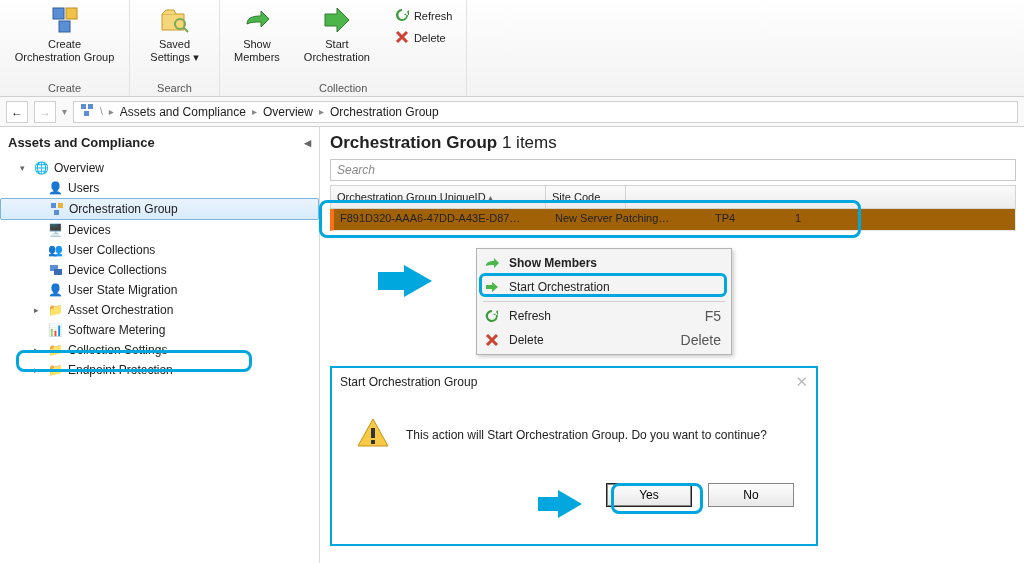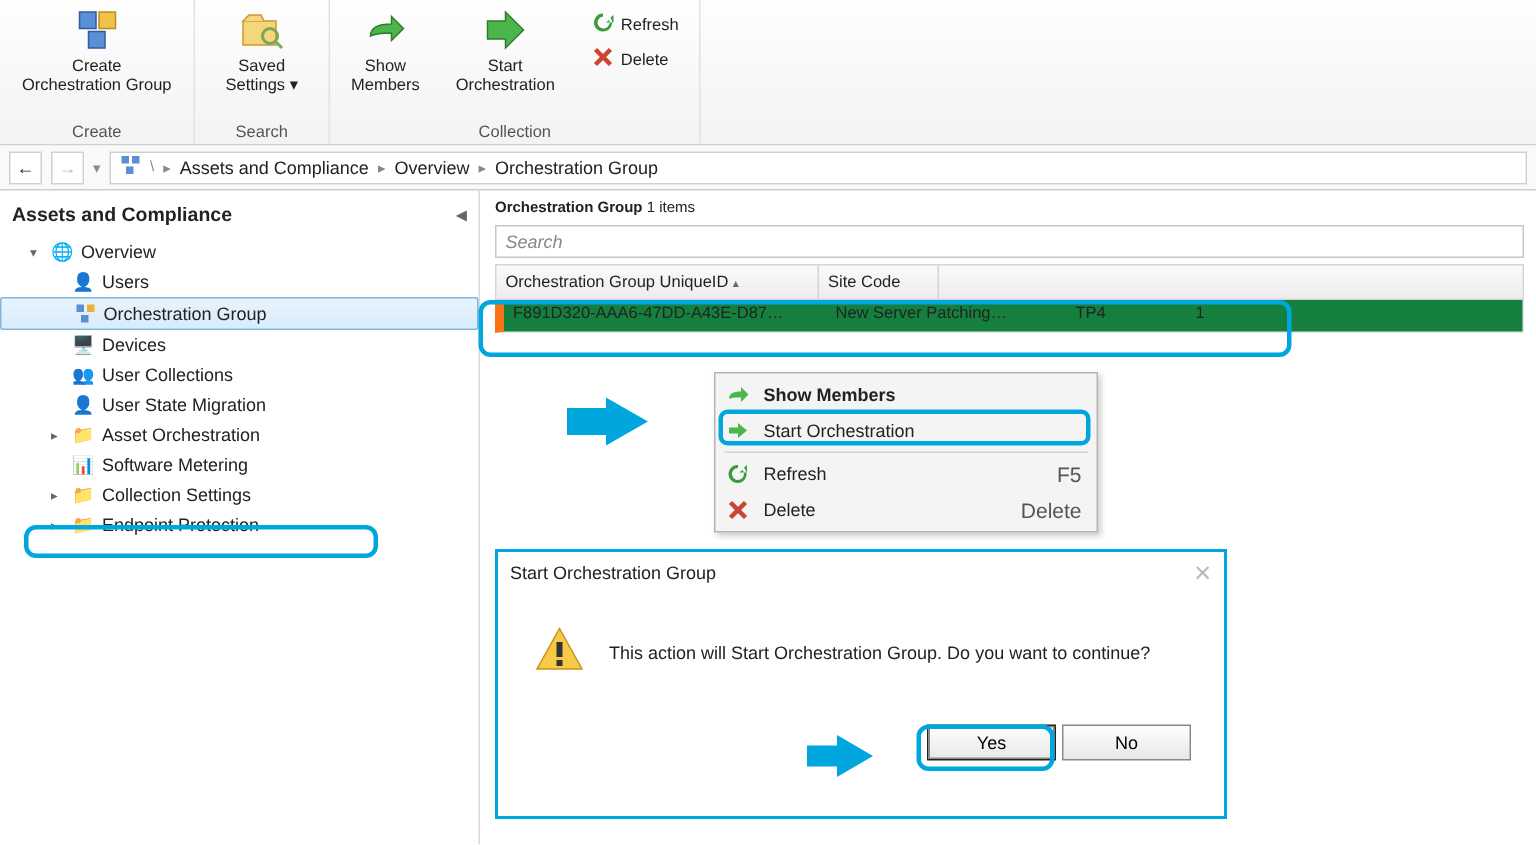"Orchestration Group 1 items" .detail-hdr { font-size: 10px -> 17px }
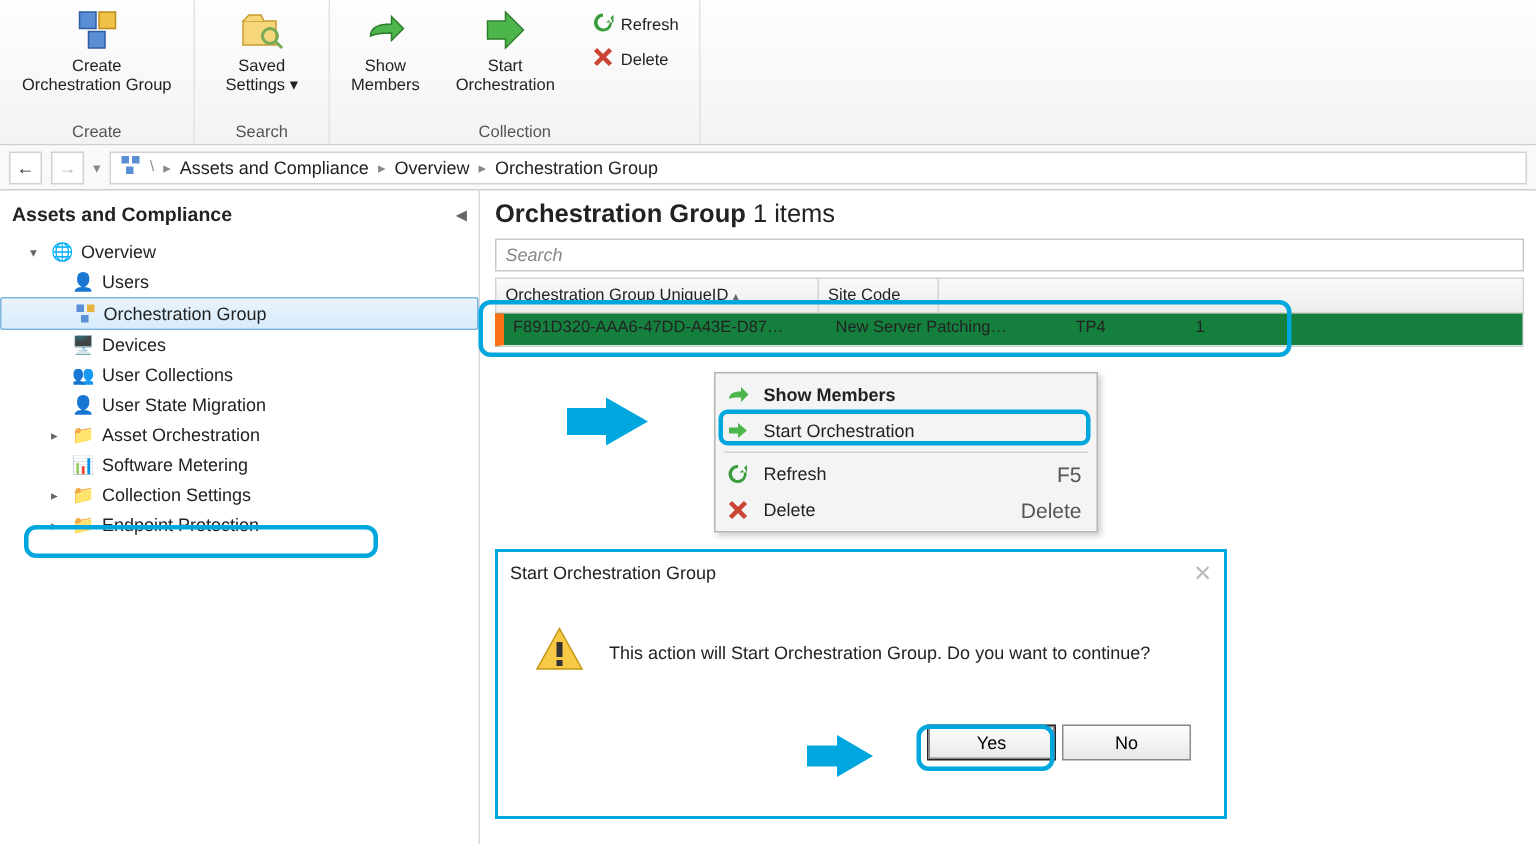"F891D320-AAA6-47DD-A43E-D87…" .gridrow { background: #15803d -> #a16207; border-left: 6px solid #f97316 -> 4px solid #f97316 }
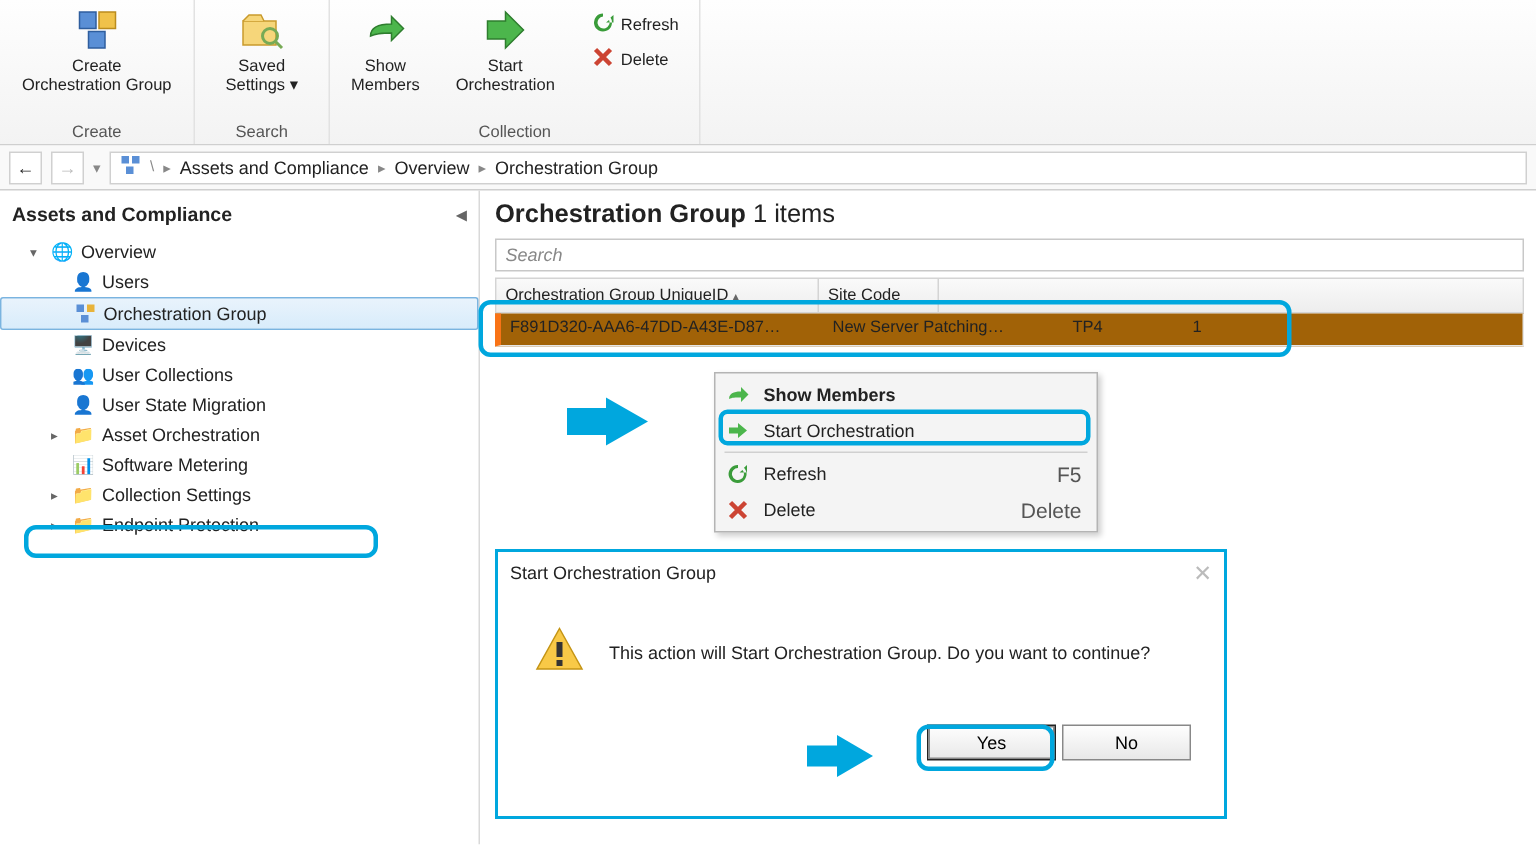"Device Collections" div.tnode { html: none -> <div> <span> <svg> <rect></rect> <rect></rect> </svg> </span> <span>Device Collections</span> </div> }
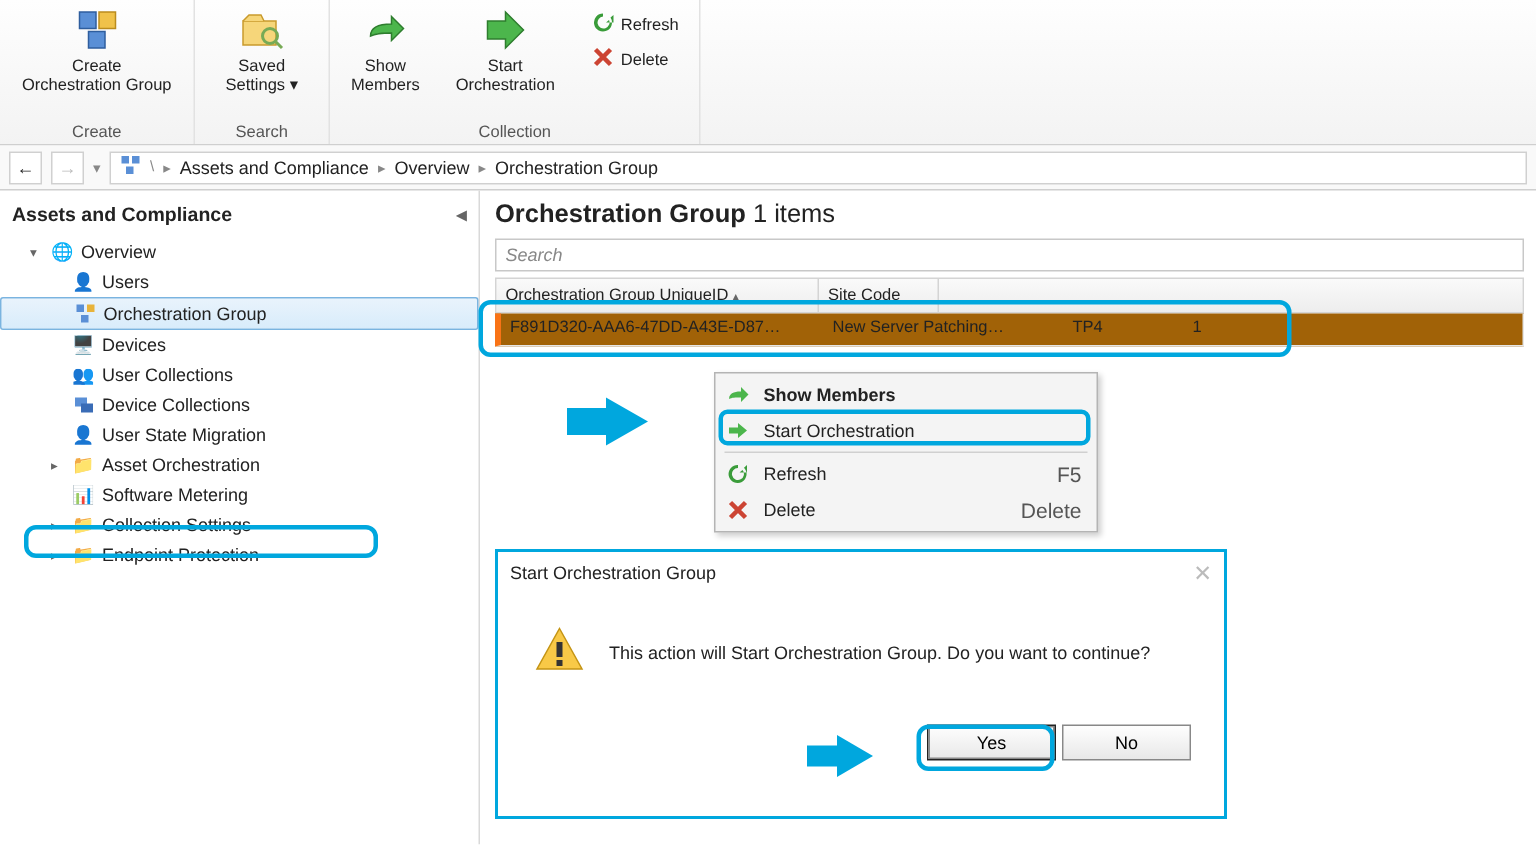"Yes" .dlgbtns { gap: 4px -> 16px }
